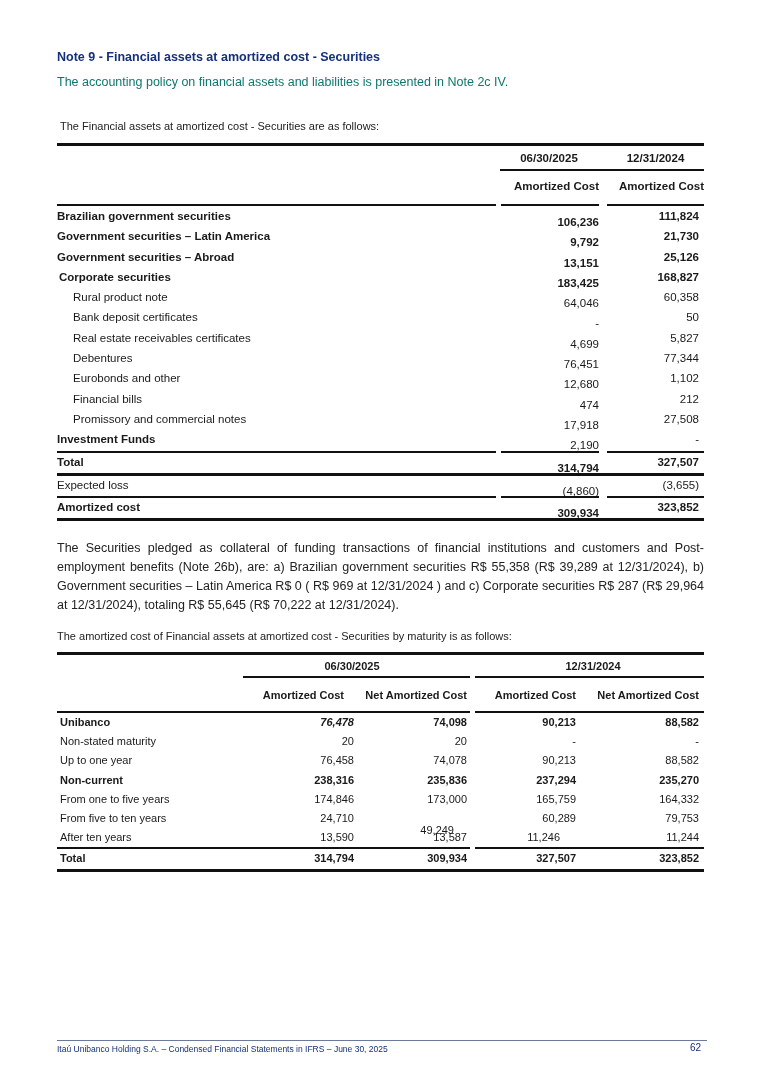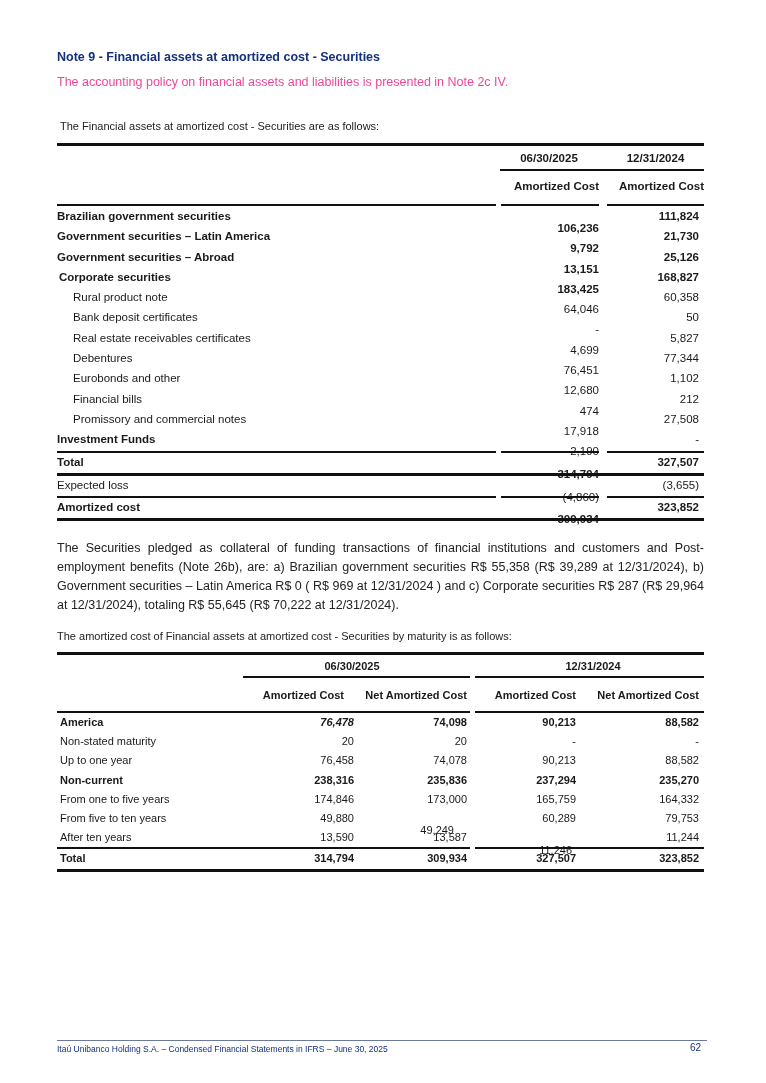"The accounting policy on financial" .policy { color: #ec4899 -> #0f766e }
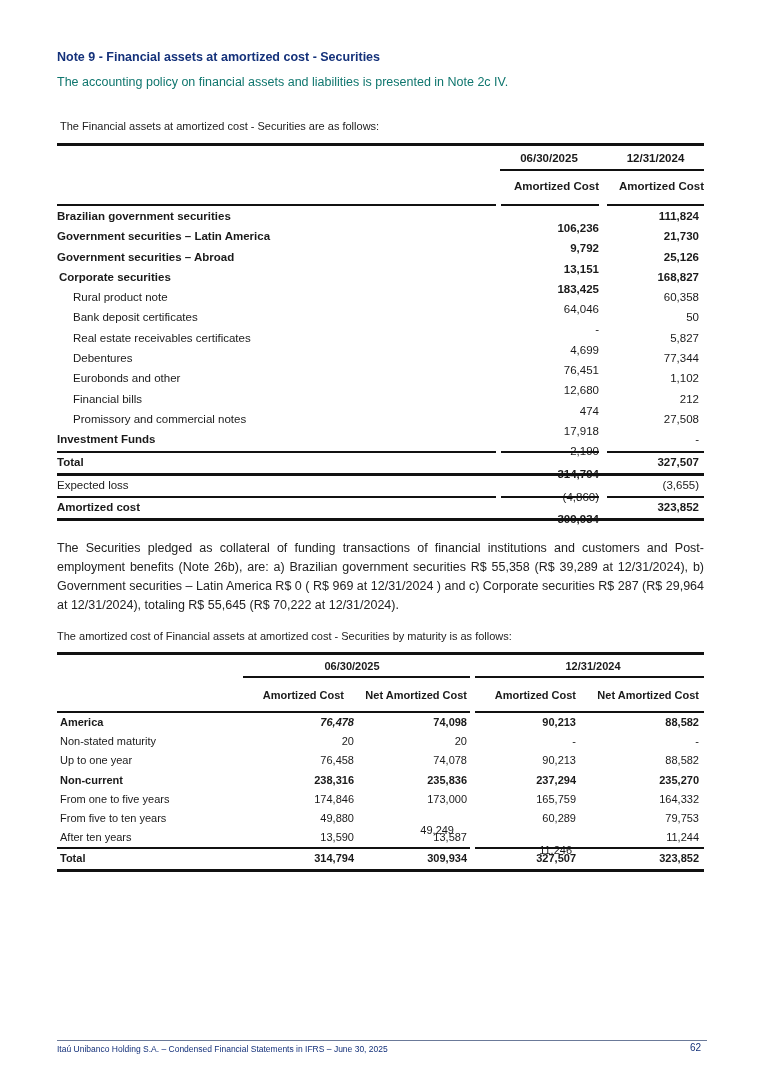"106,236" .row .v1 { top: 15px -> 9px }
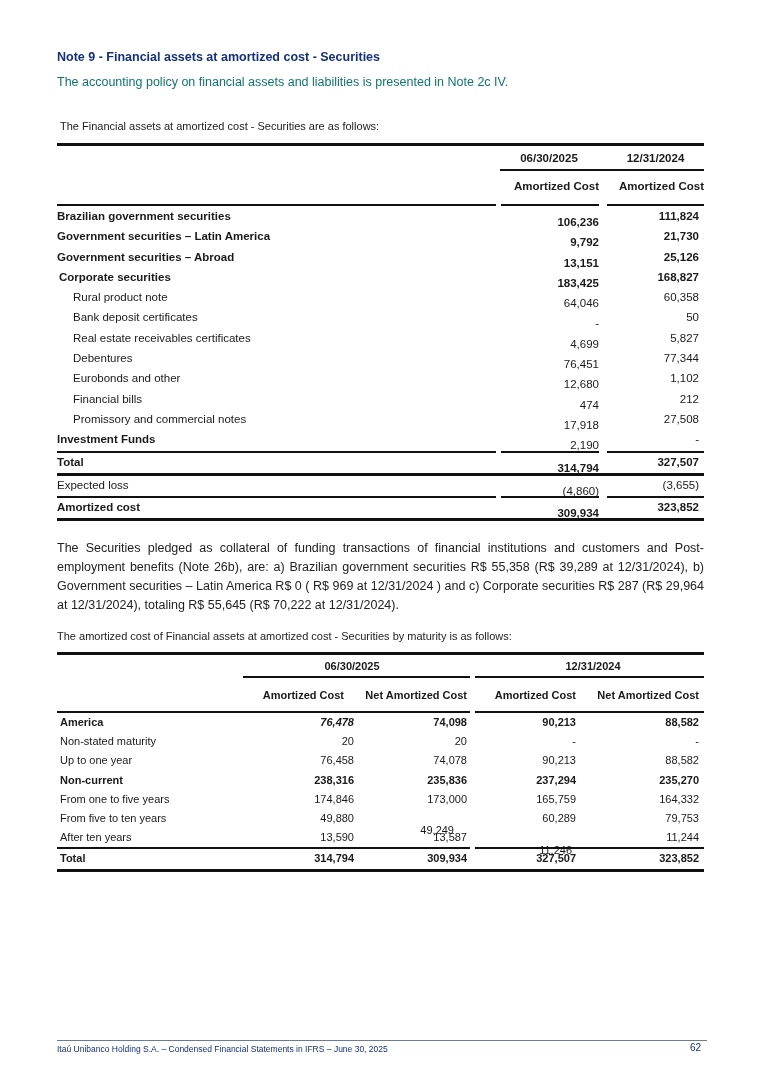"America" span.lbl { text: America -> Unibanco }
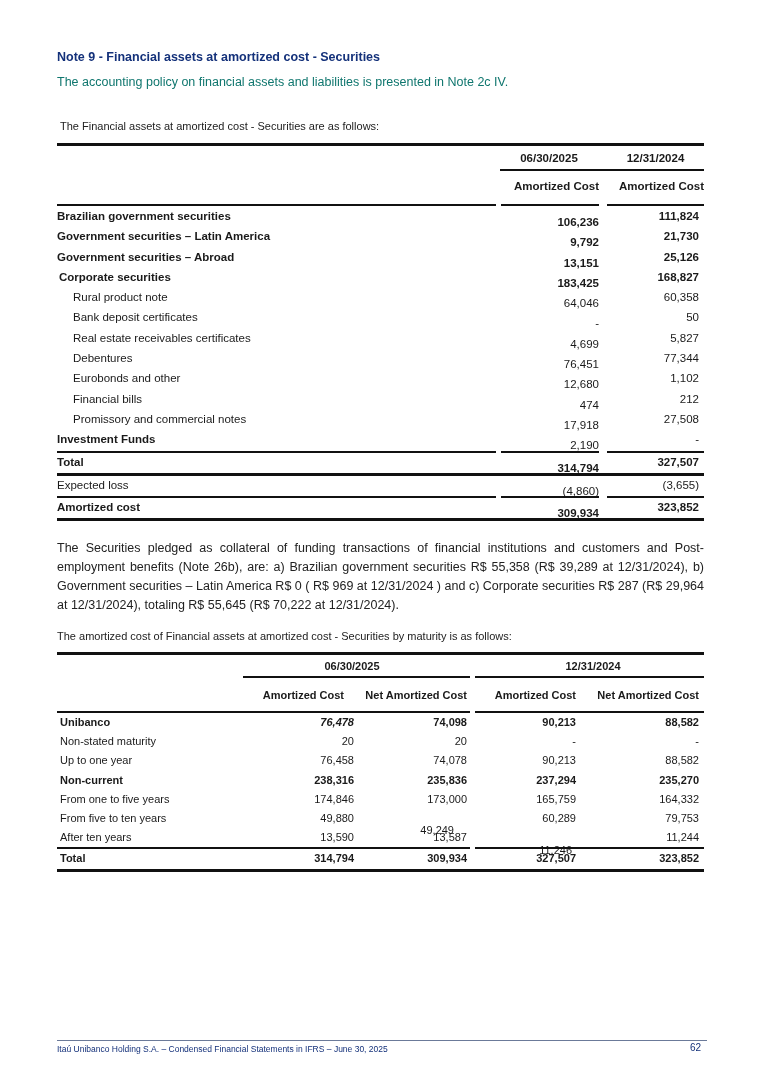"49,880" span.c { text: 49,880 -> 24,710 }
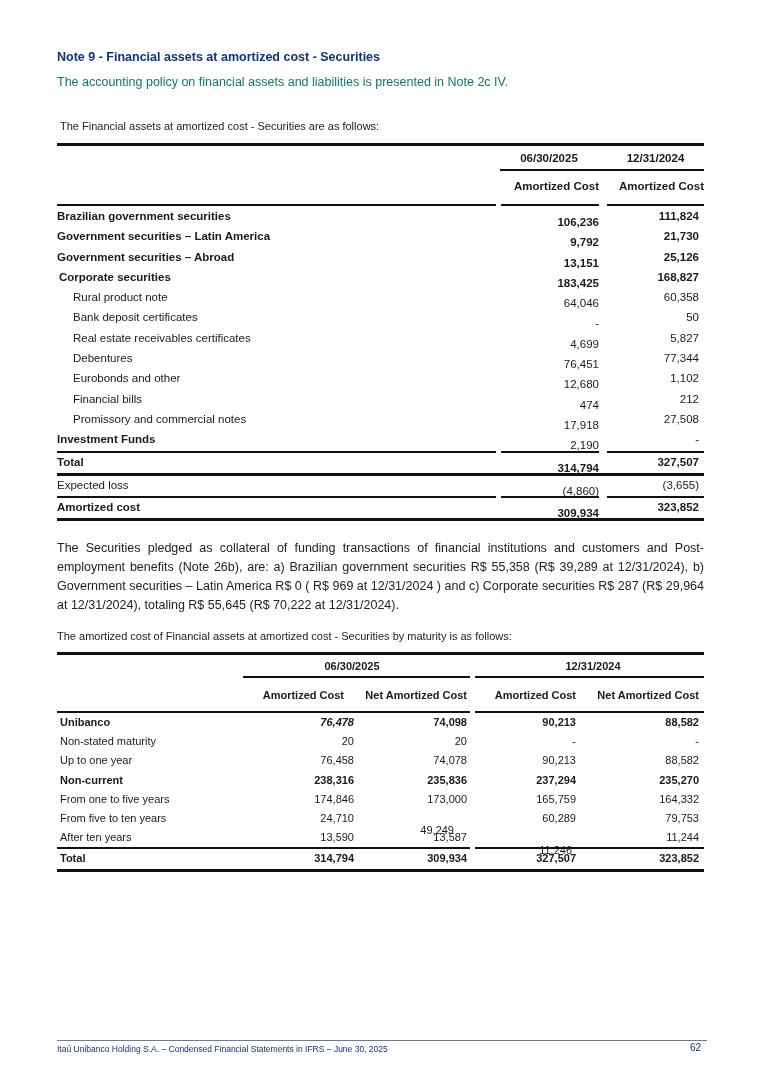"11,246" span.c { margin-top: 13px -> none; right: 132px -> 144px }
